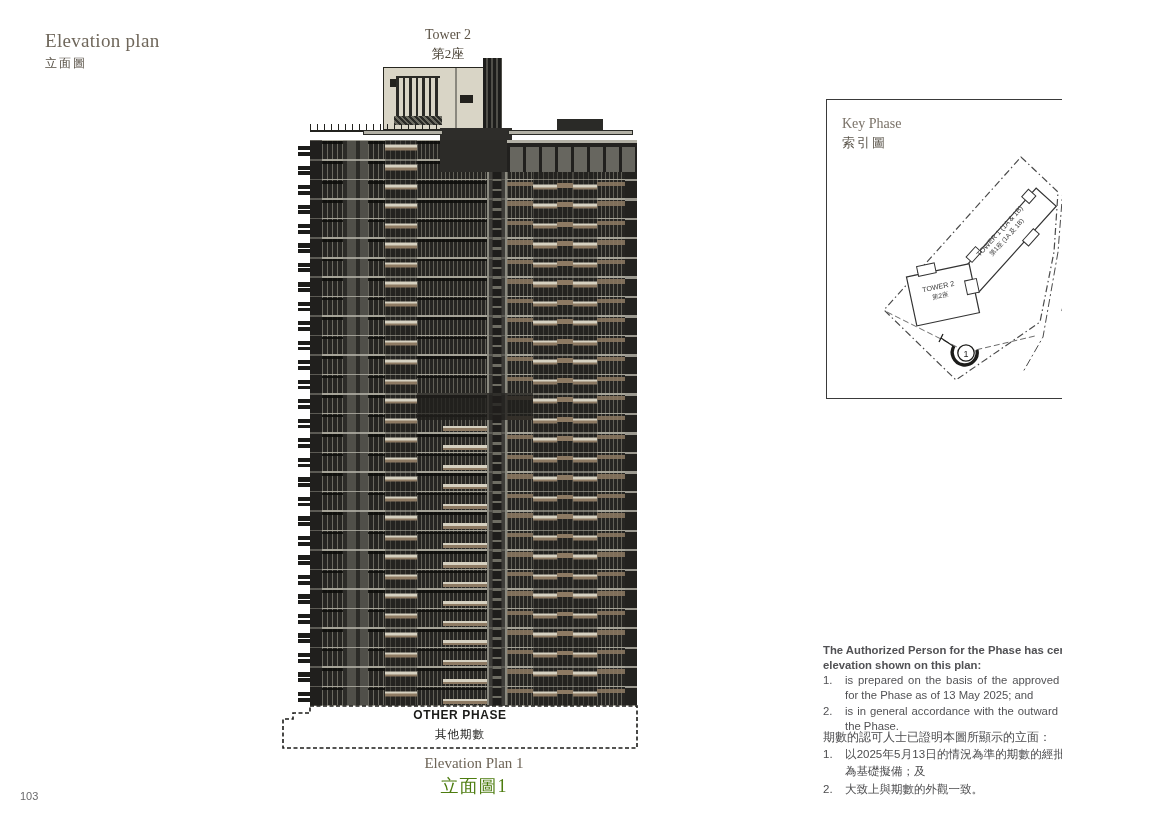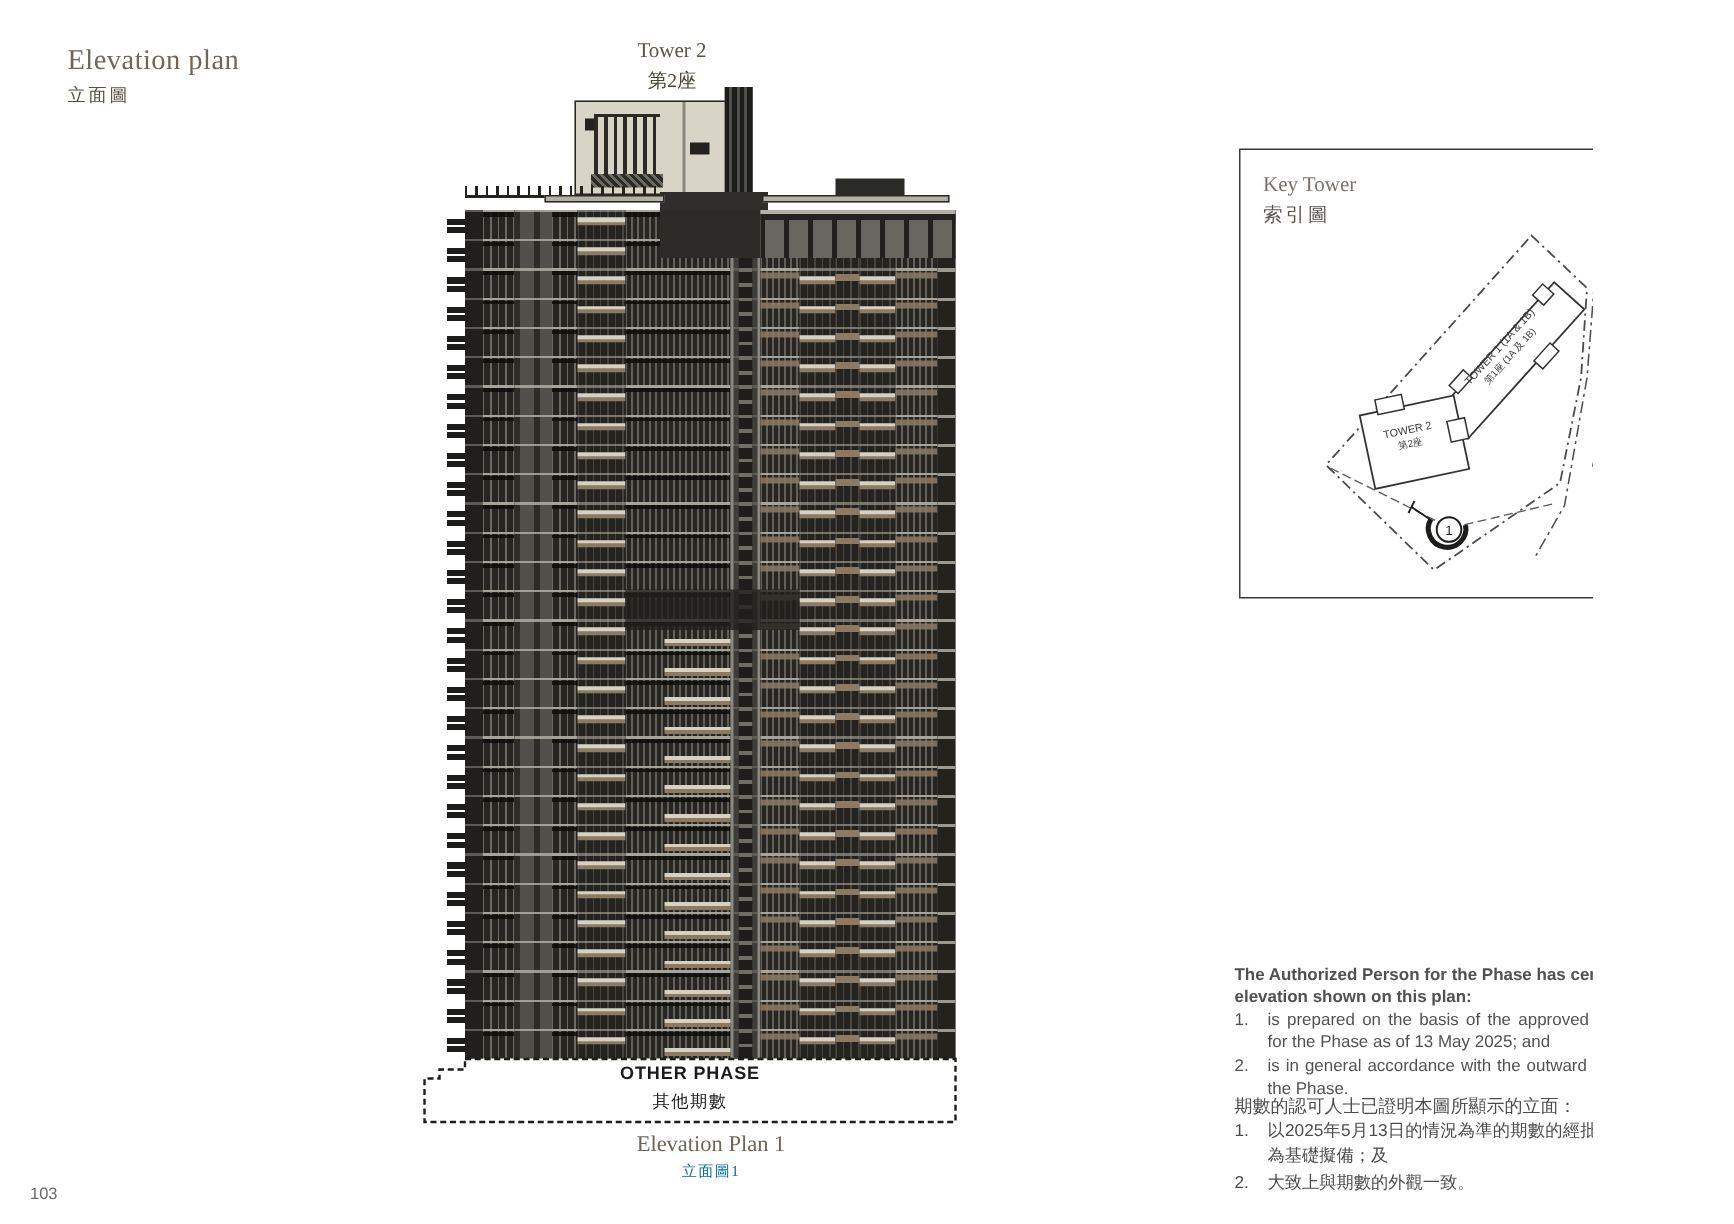"Key Tower" div.en { text: Tower -> Phase }
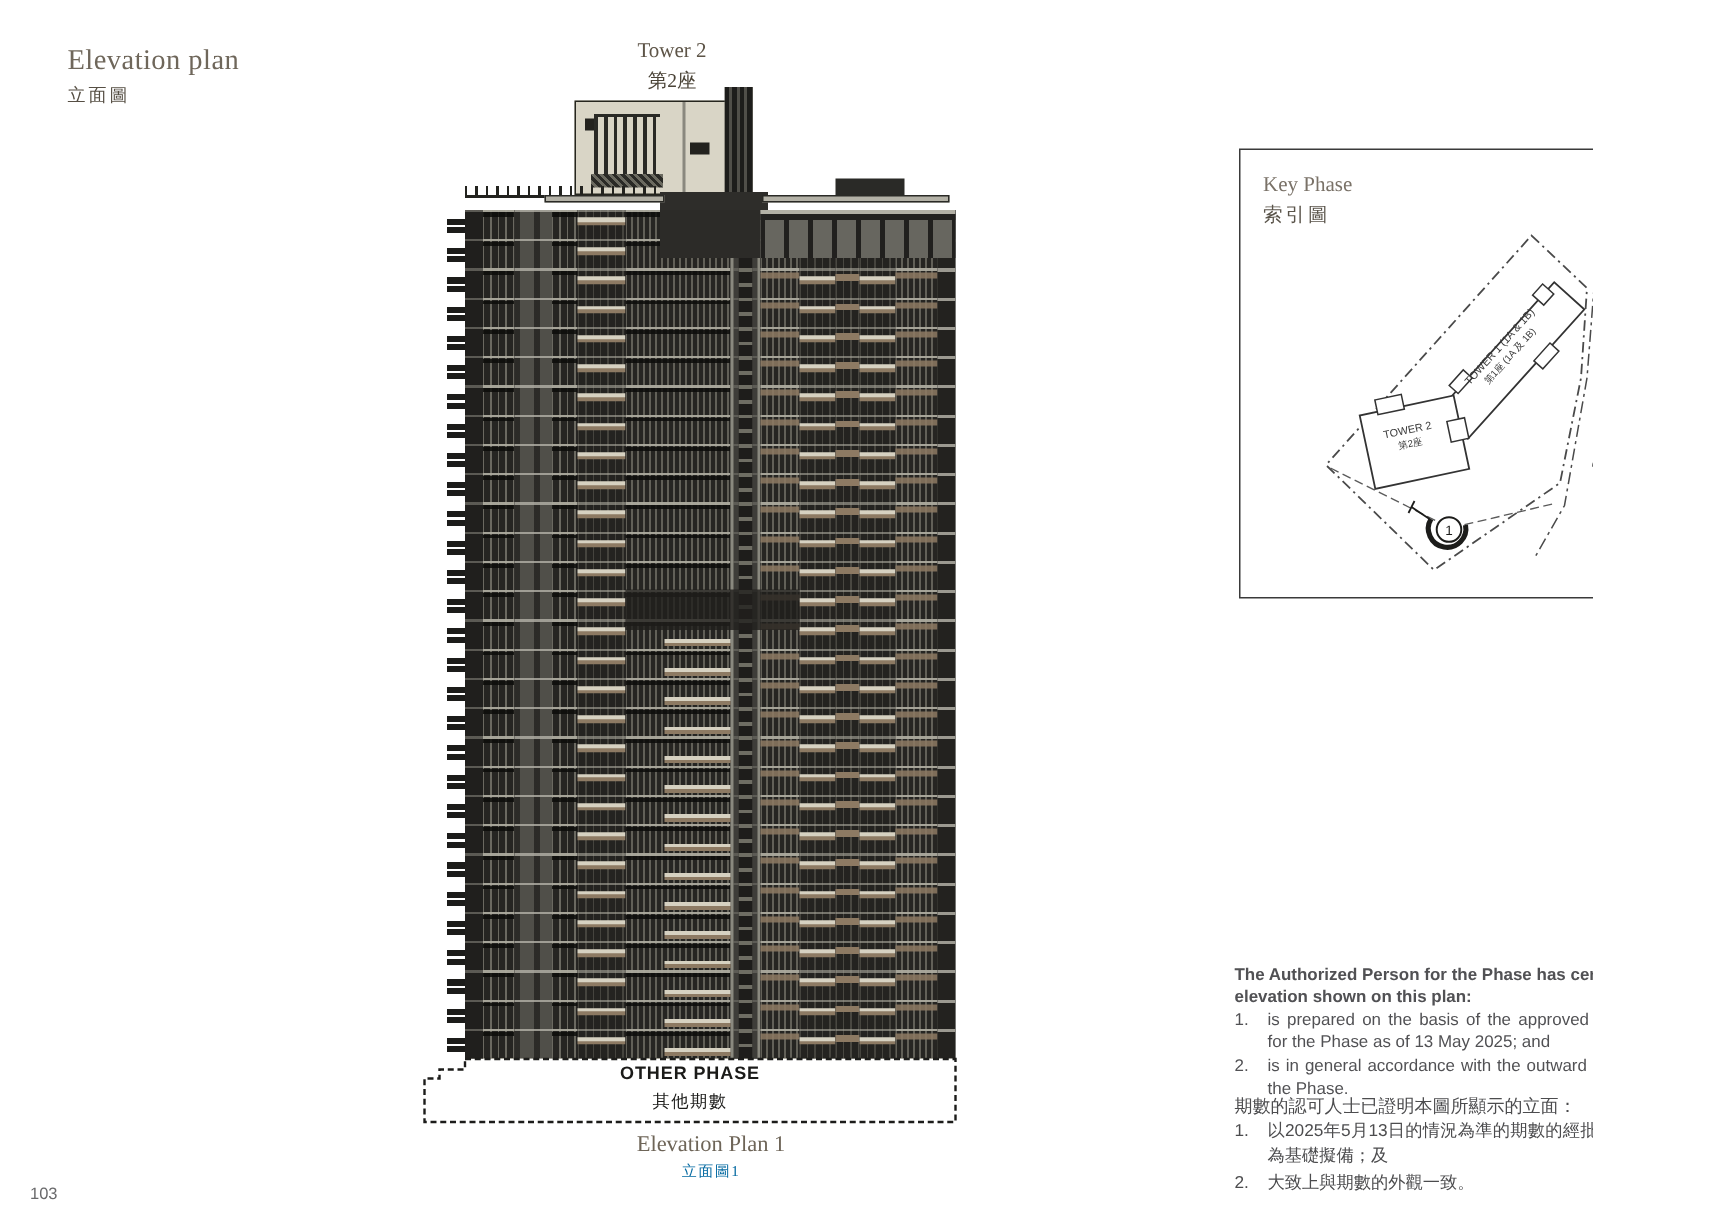"立面圖1" .caption .zh { color: #0369a1 -> #4d7c0f; font-size: 10px -> 18px }
